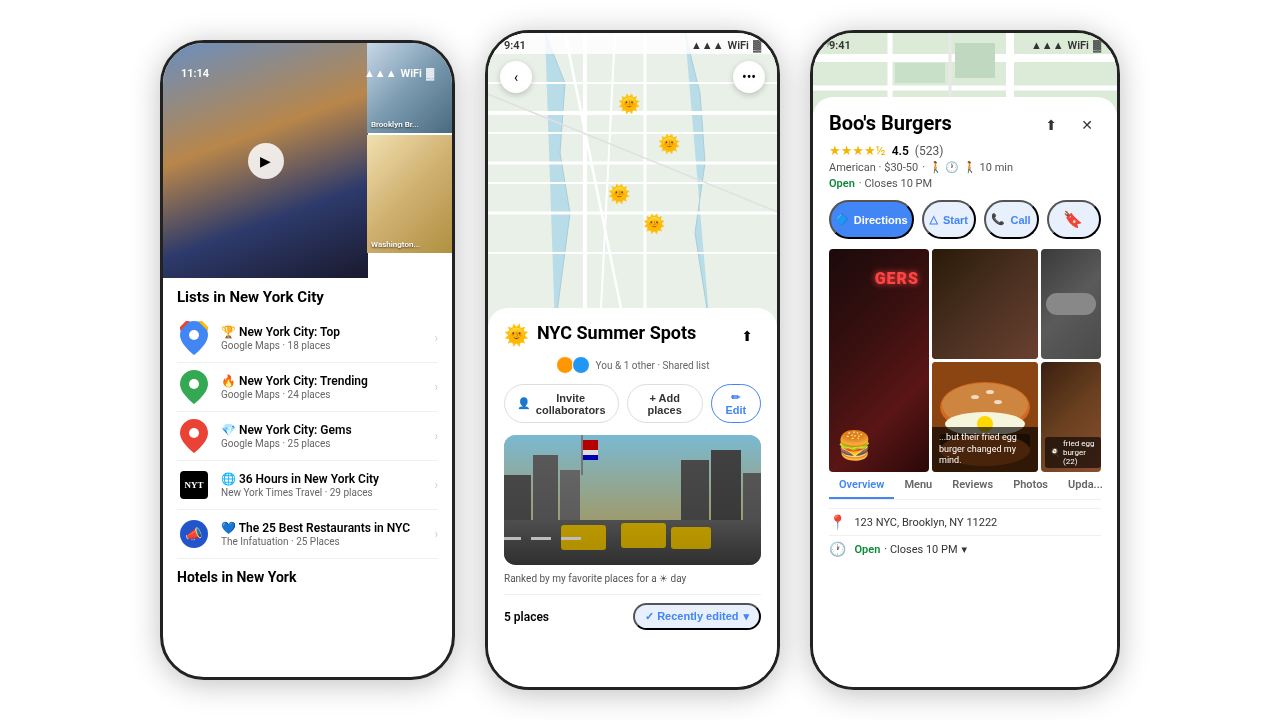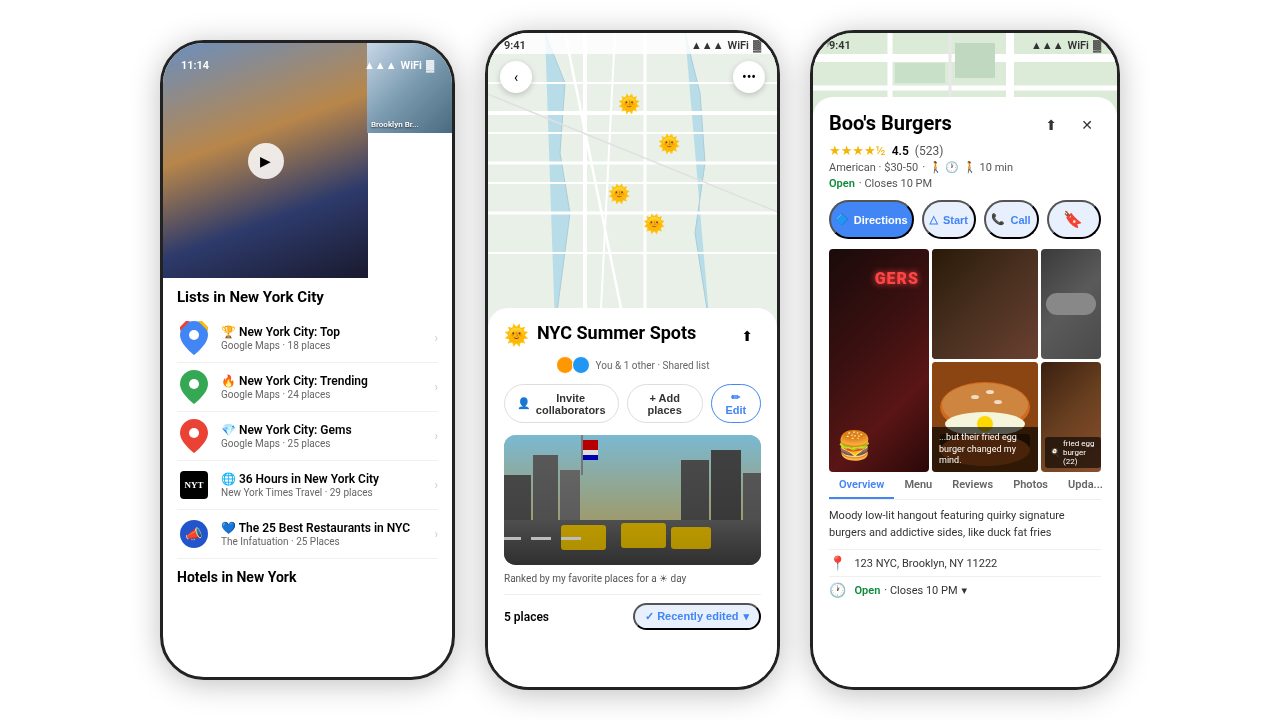"11:14" .status-bar { top: 4px -> 12px }
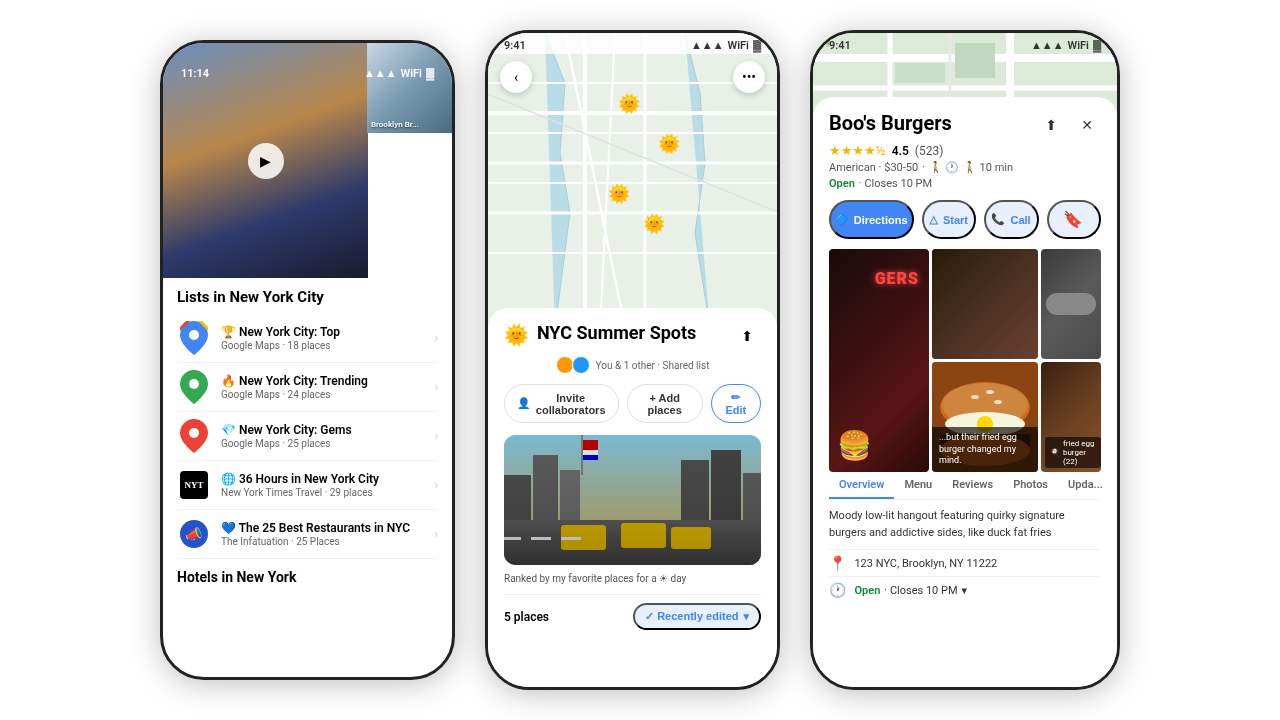"Washington..." div.hero-side-bottom { html: none -> <div> <div></div> <div>Washington...</div> </div> }
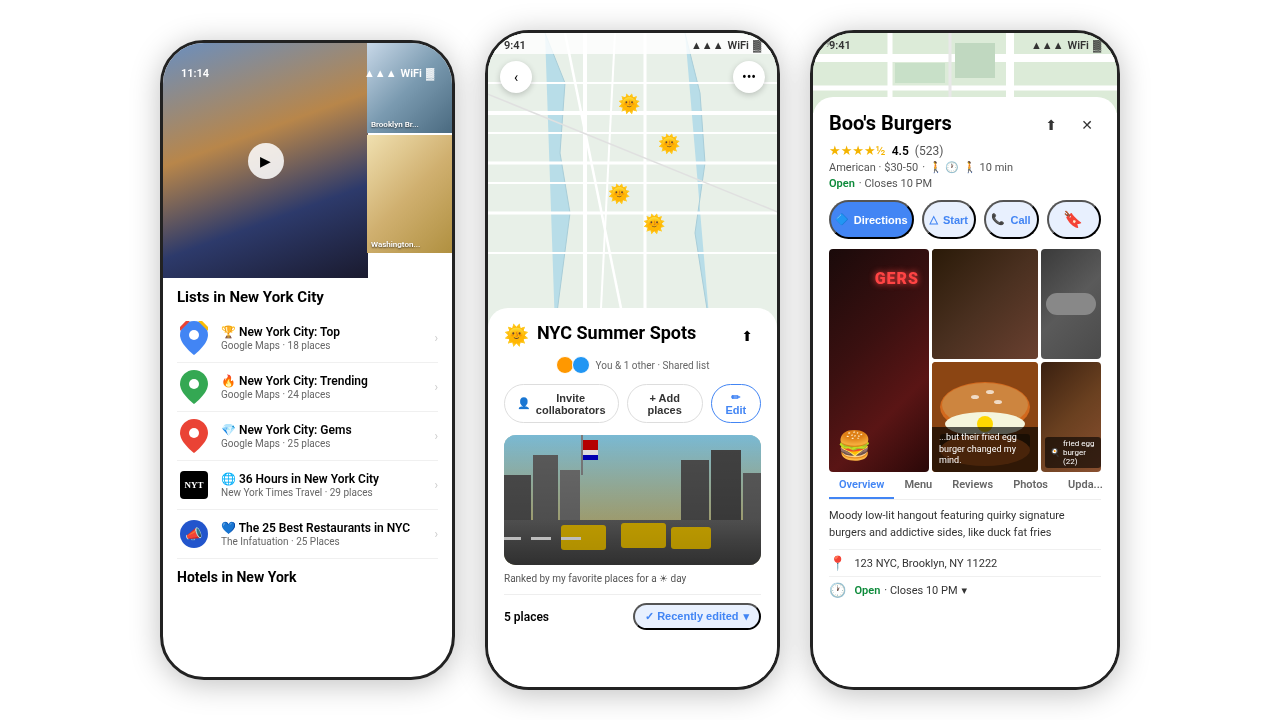"Moody low-lit hangout featuring quirky" div.description { html: <div>Moody low-lit hangout featuring quirky signature burgers and addictive sides, like duck fat fries</div> -> none }
